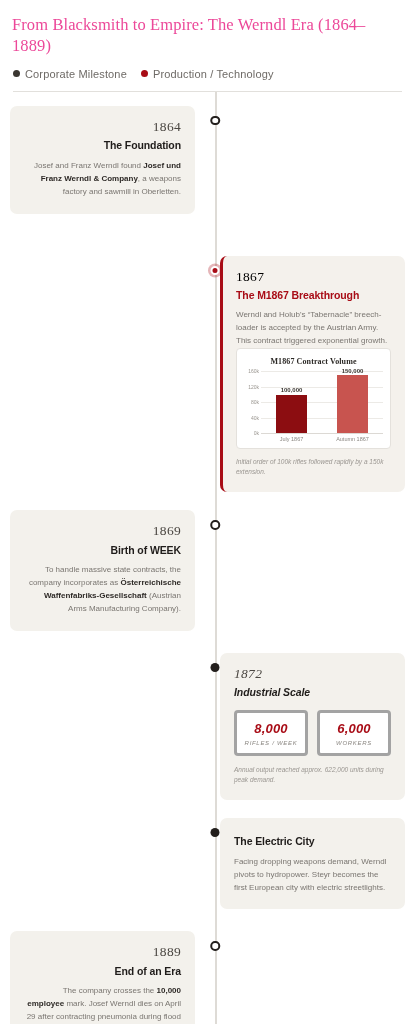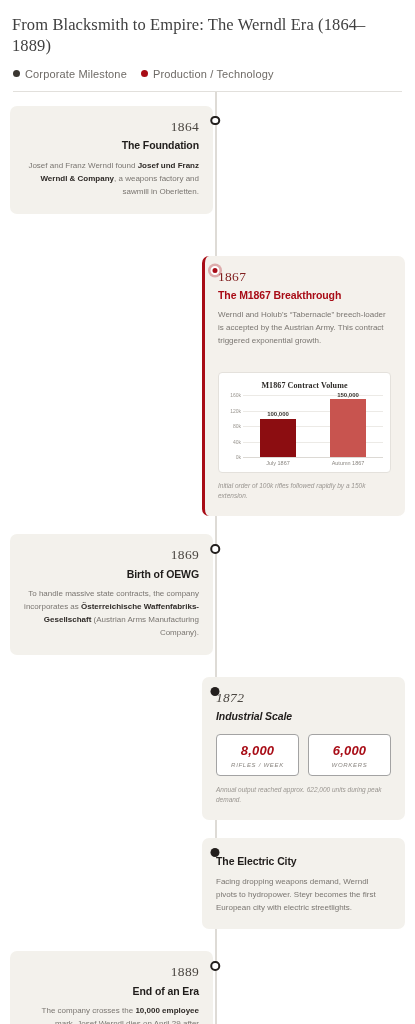"From Blacksmith to Empire: The" .title { color: #404040 -> #ec4899 }
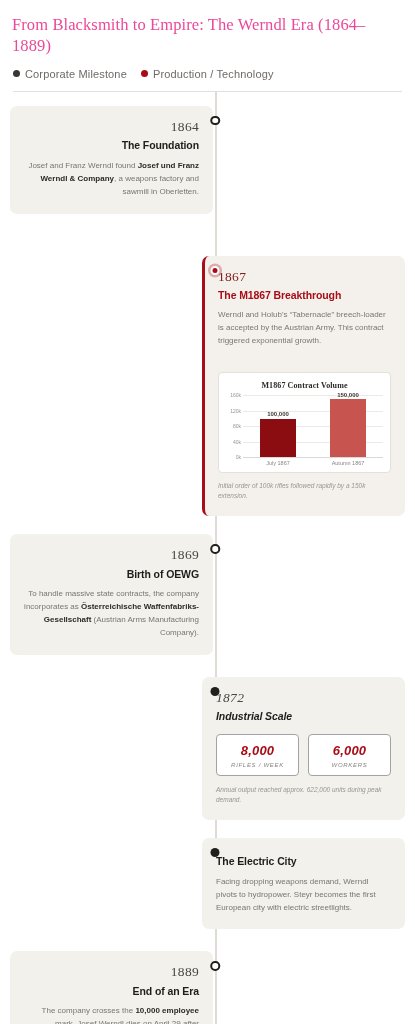"1864" .card { width: 203px -> 185px }
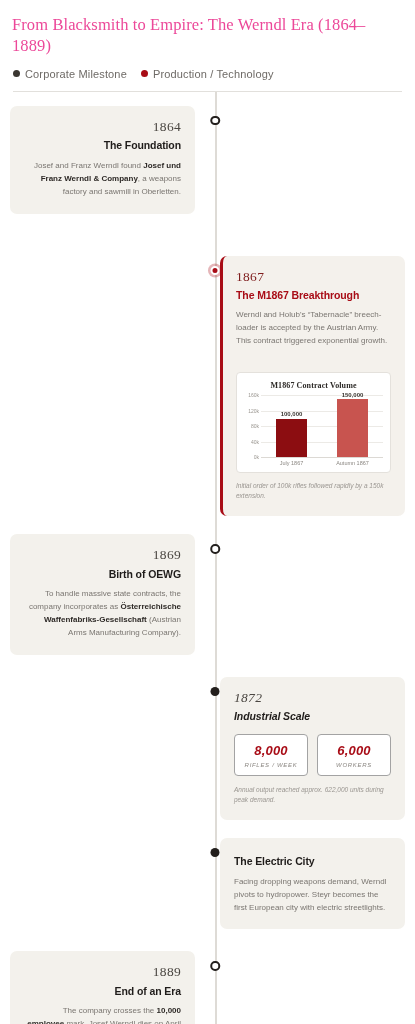"1867" .card.accent .card-year { color: #7f1d1d -> #000000 }
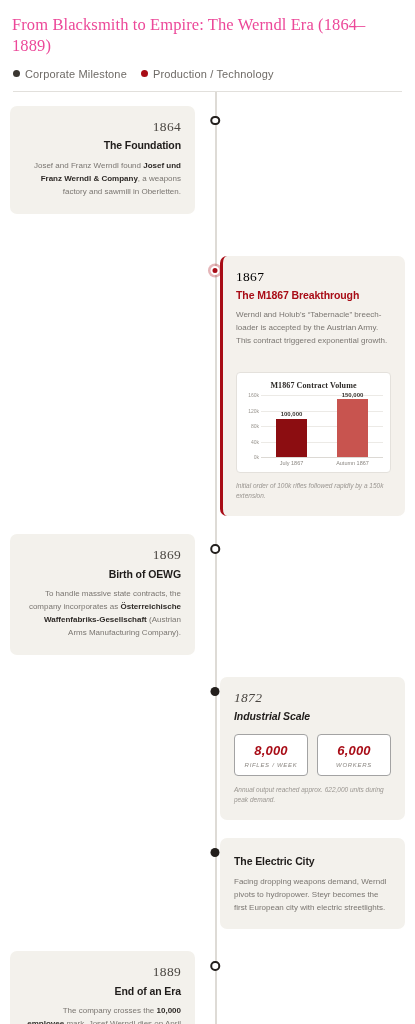"M1867 Contract Volume" .chart-frame { margin-top: 24px -> 0 }
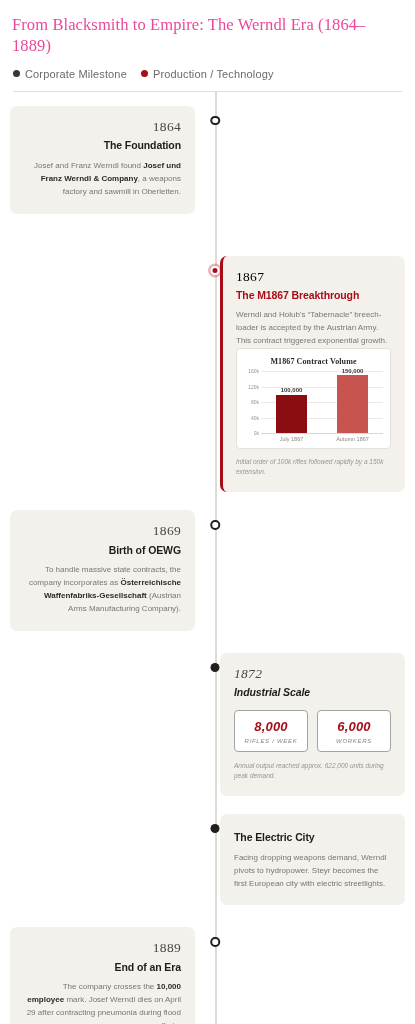"Birth of OEWG" div.card-heading { text: OEWG -> WEEK }
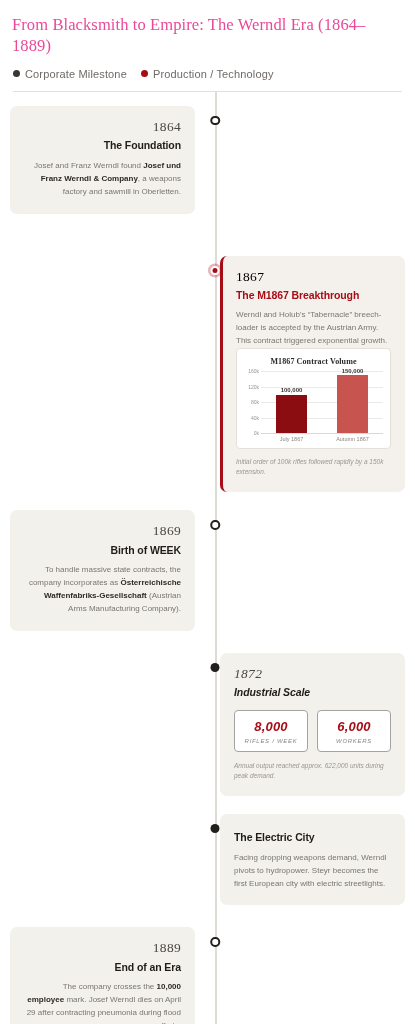"8,000" .stat { border: 1px solid #a3a3a3 -> 3px solid #a3a3a3 }
